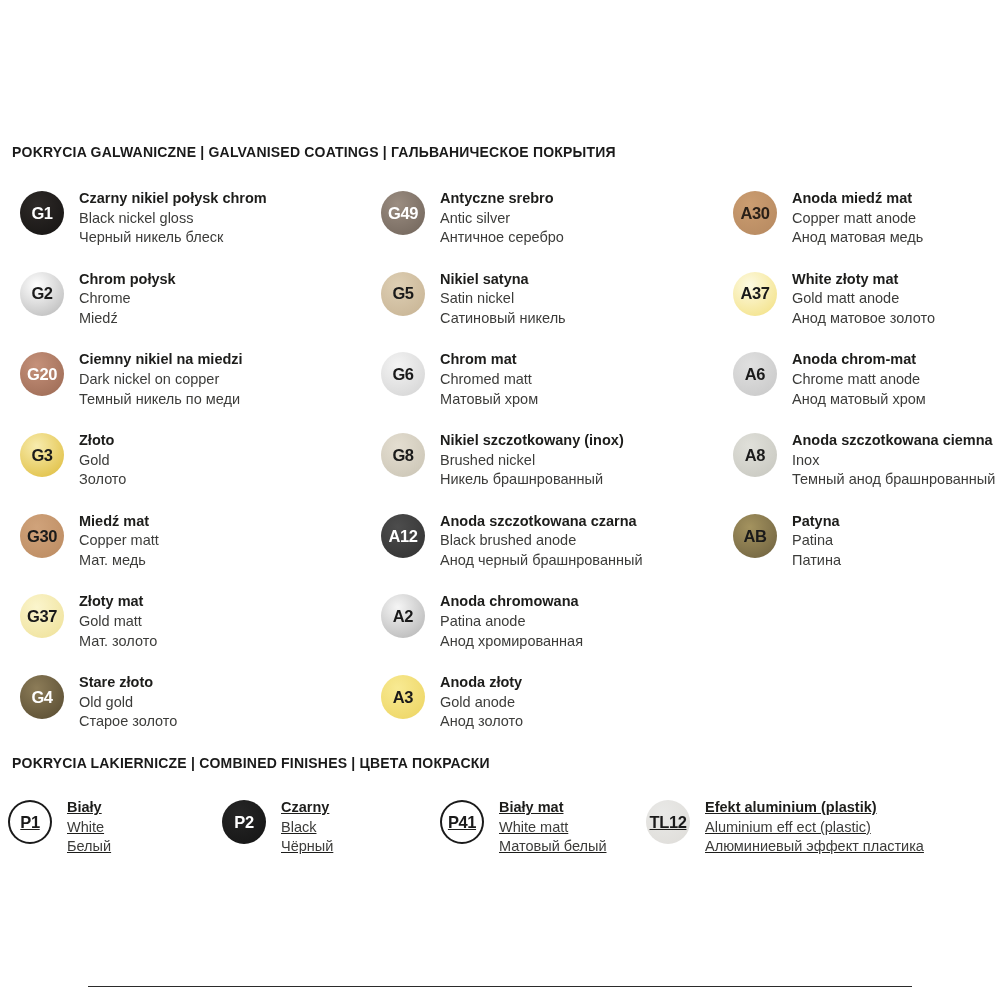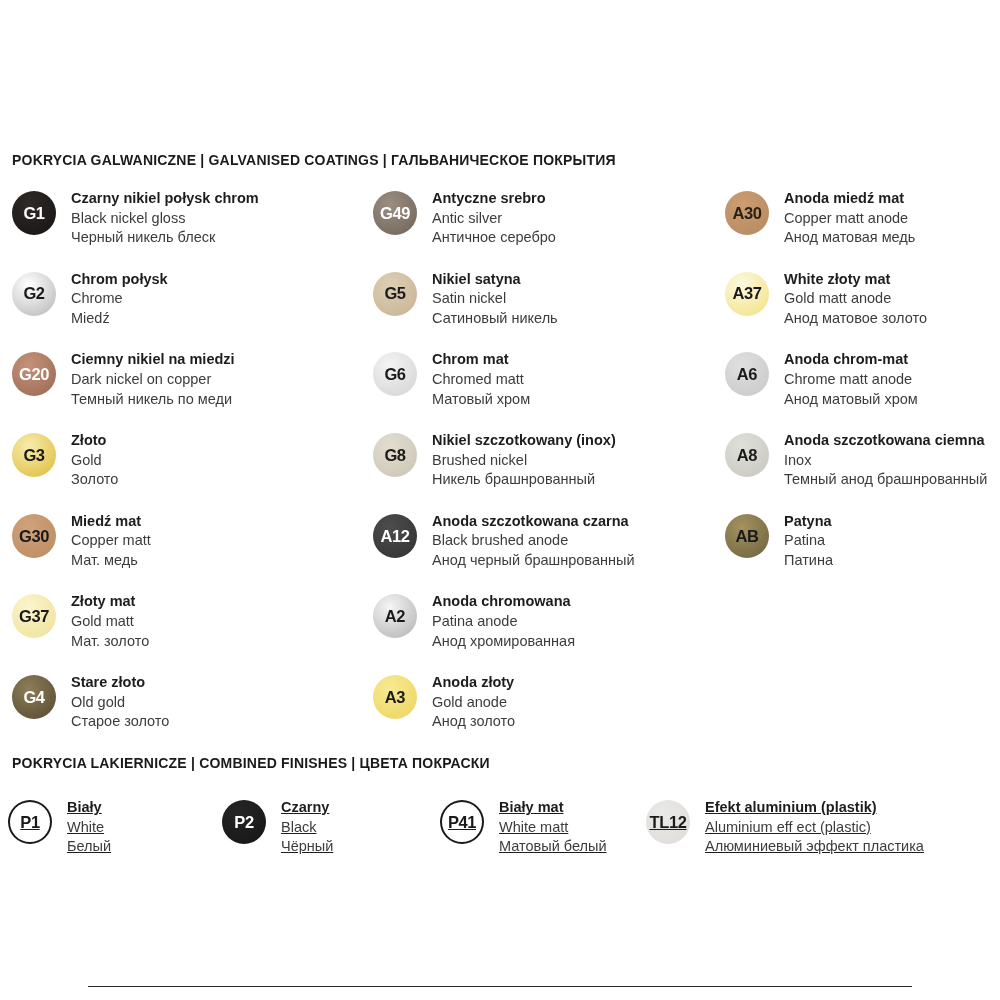"POKRYCIA GALWANICZNE | GALVANISED" .title1 { top: 152px -> 144px }
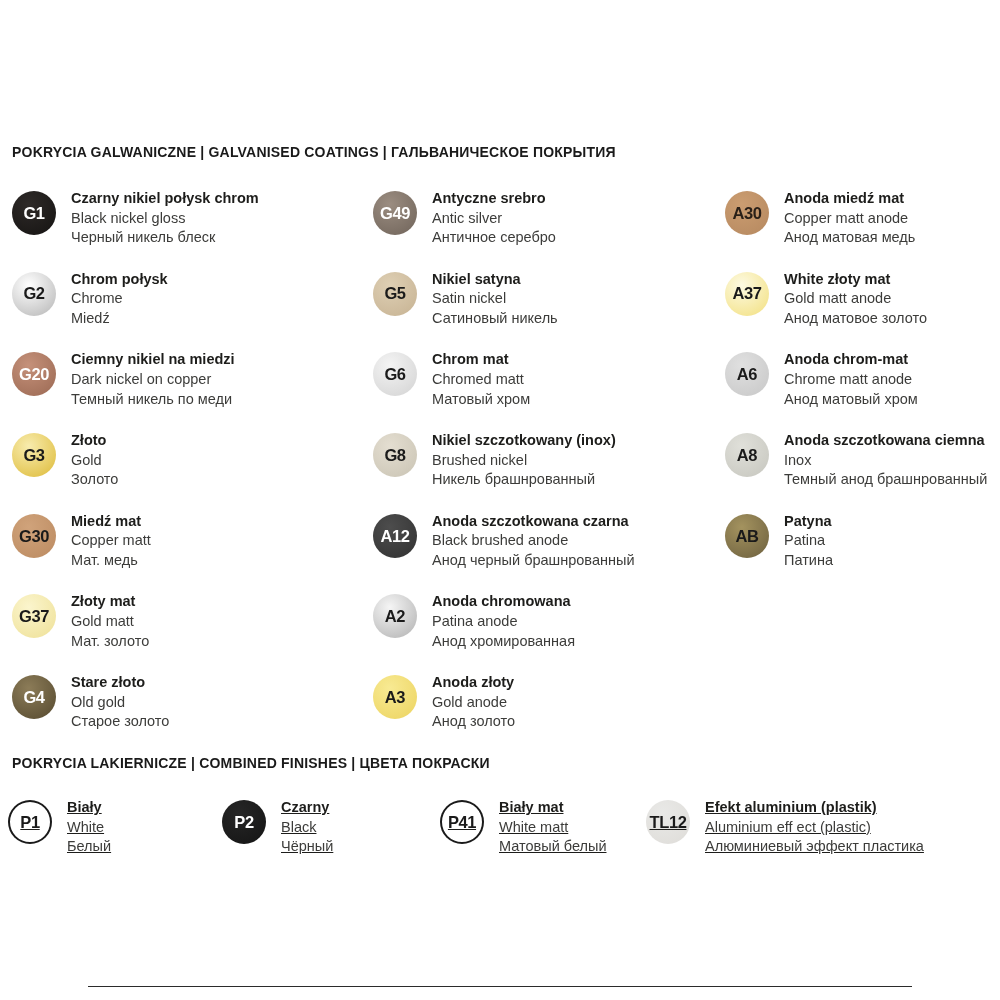"G1" .grid1 { left: 12px -> 20px }
